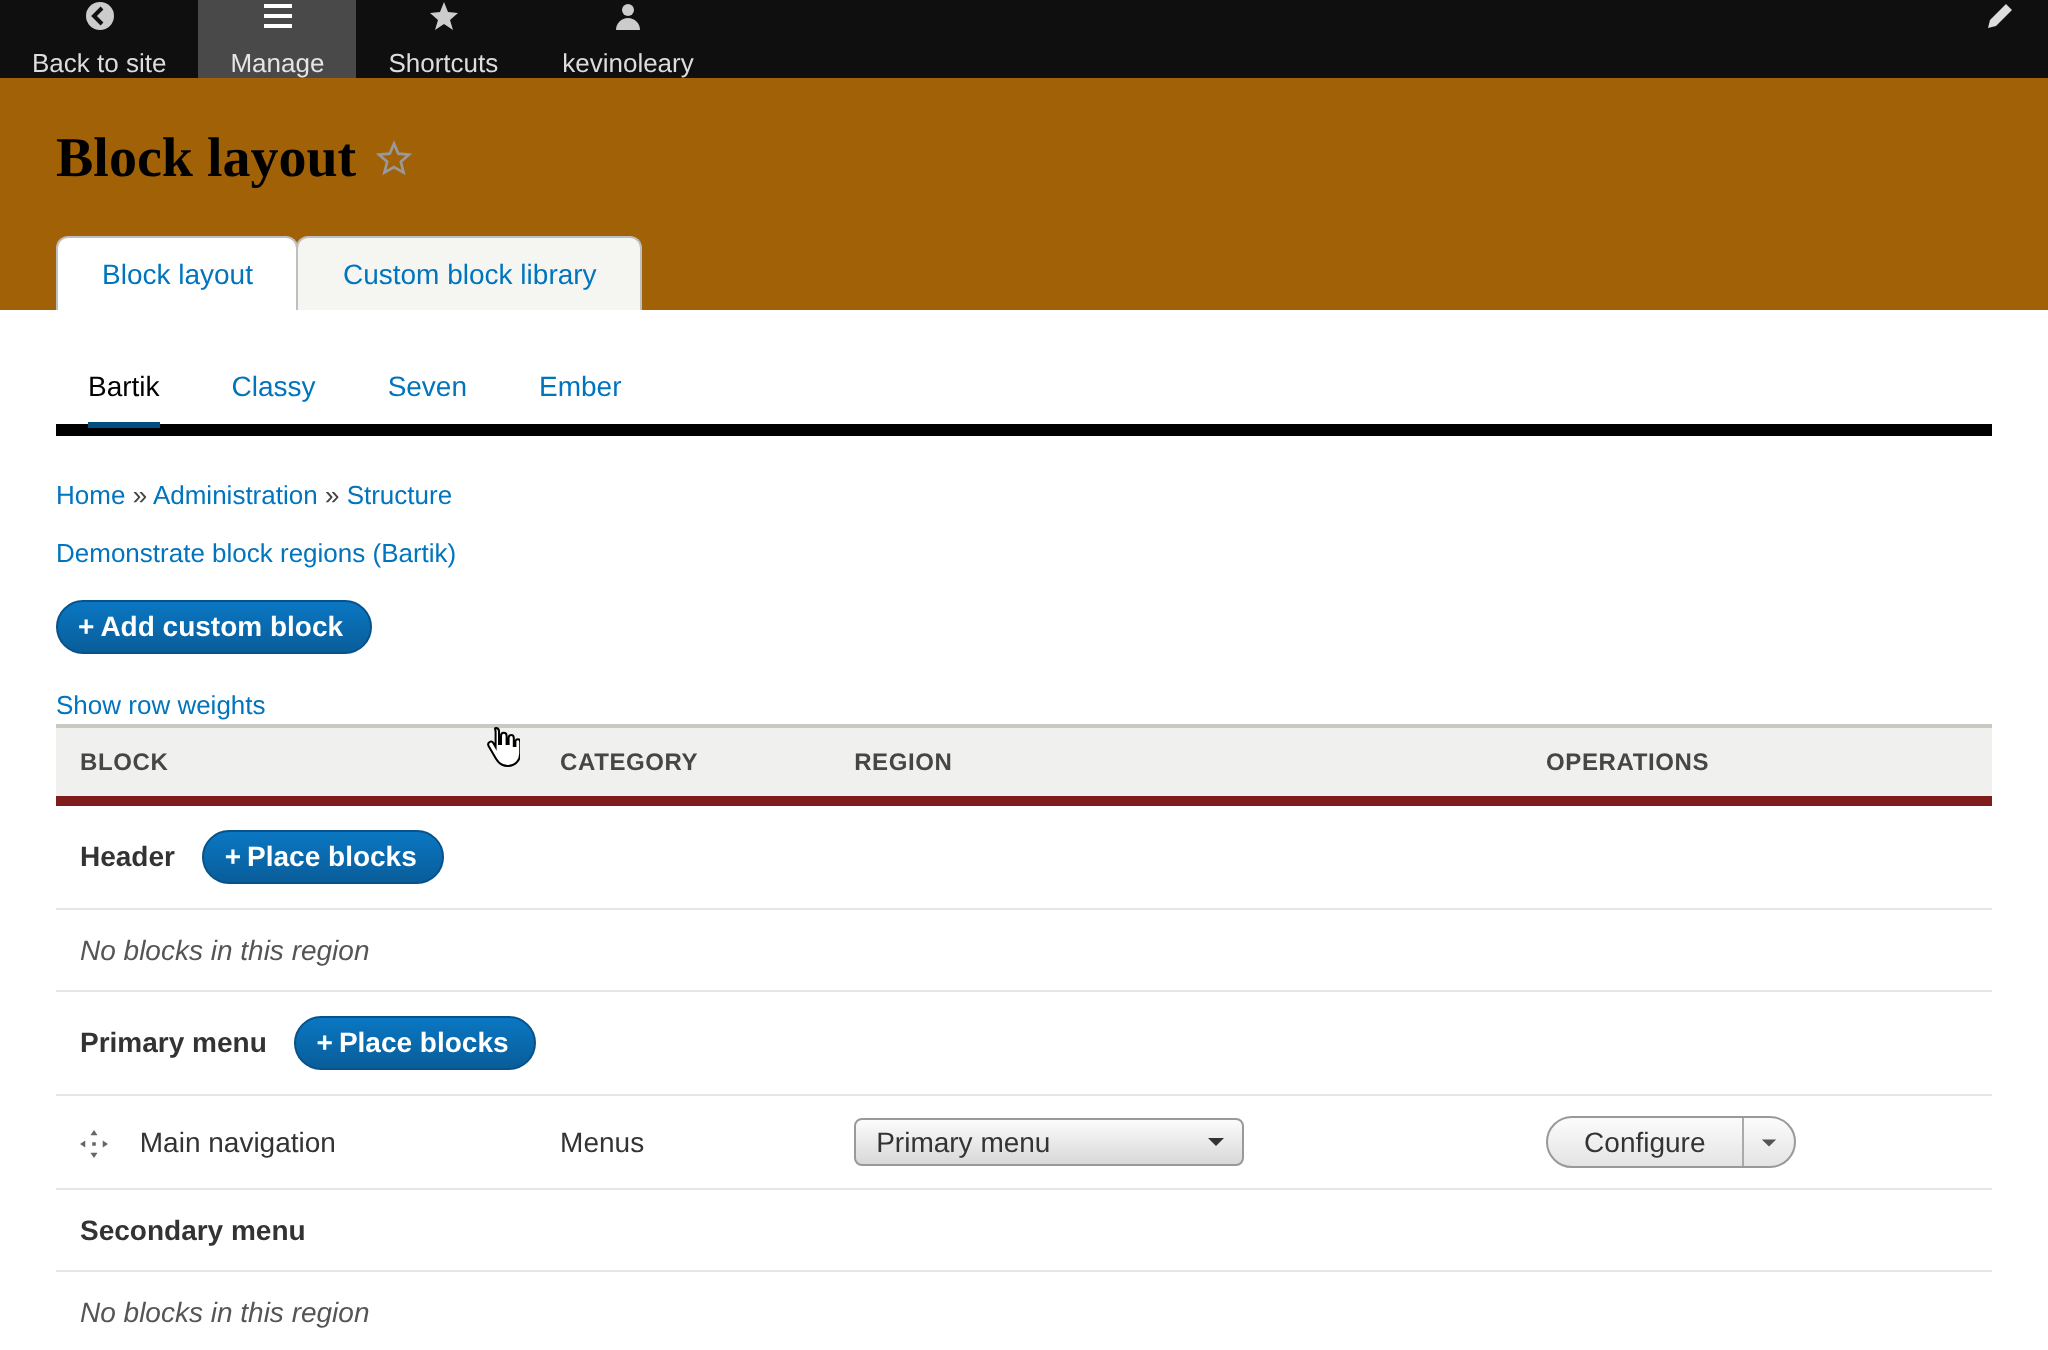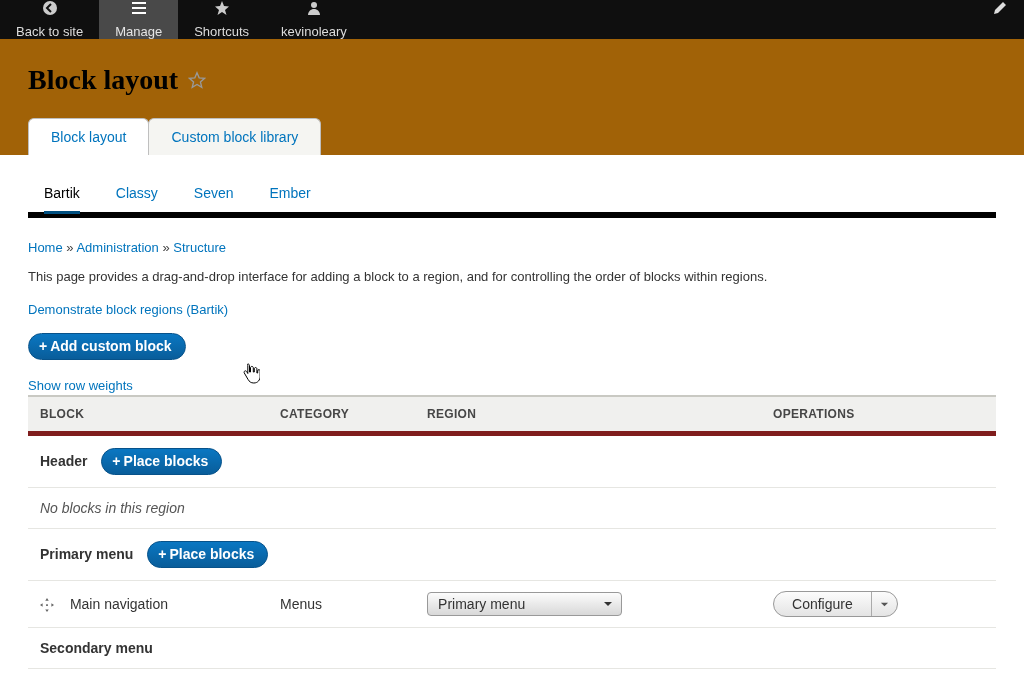"This page provides a drag-and-drop" p.description { html: <p>This page provides a drag-and-drop interface for adding a block to a region, and for controlling the order of blocks within regions.</p> -> none }
